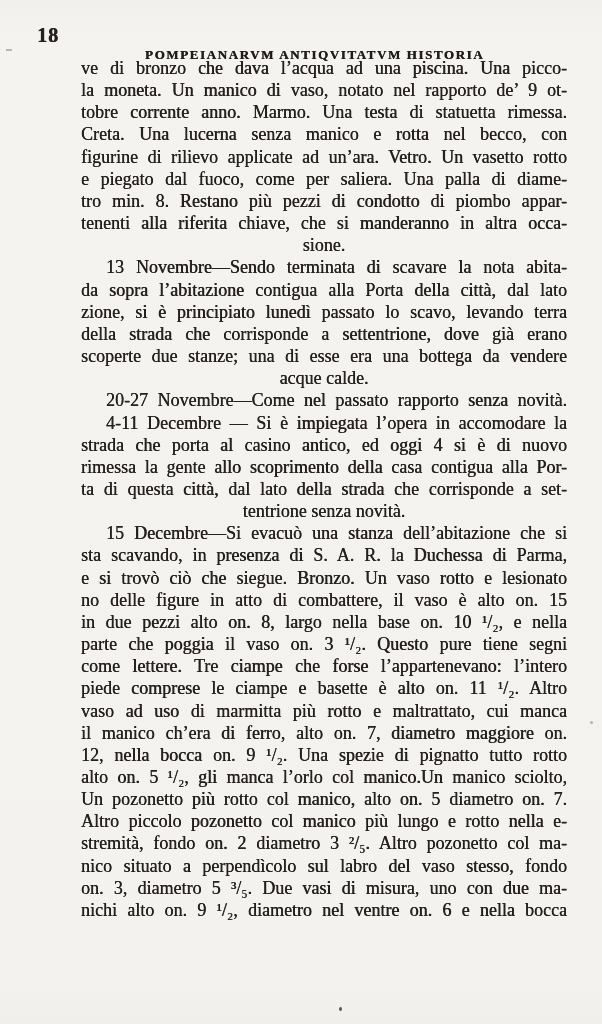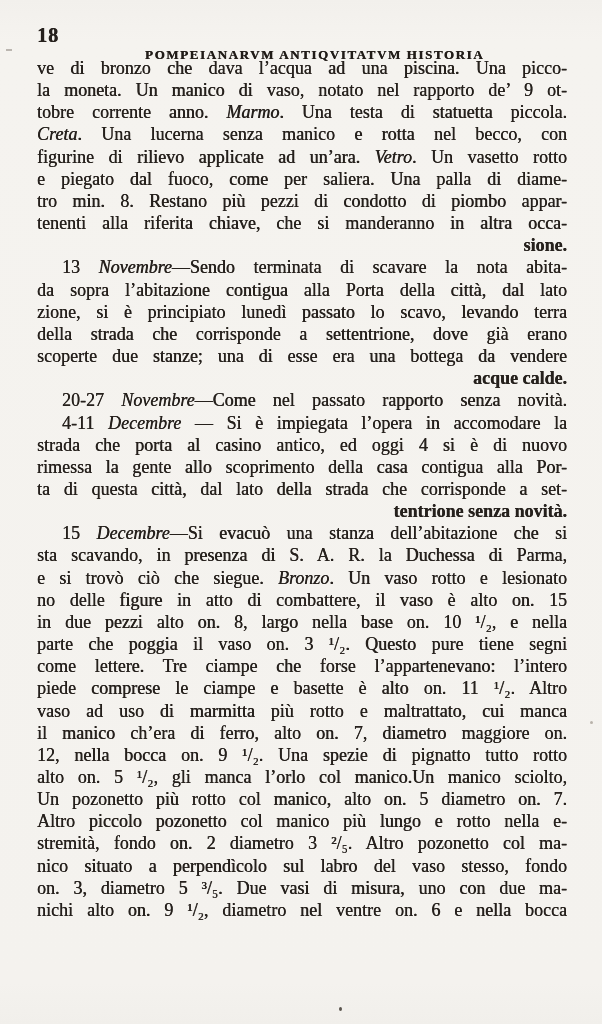"ve di bronzo che dava" .line { margin-left: none -> 44px }
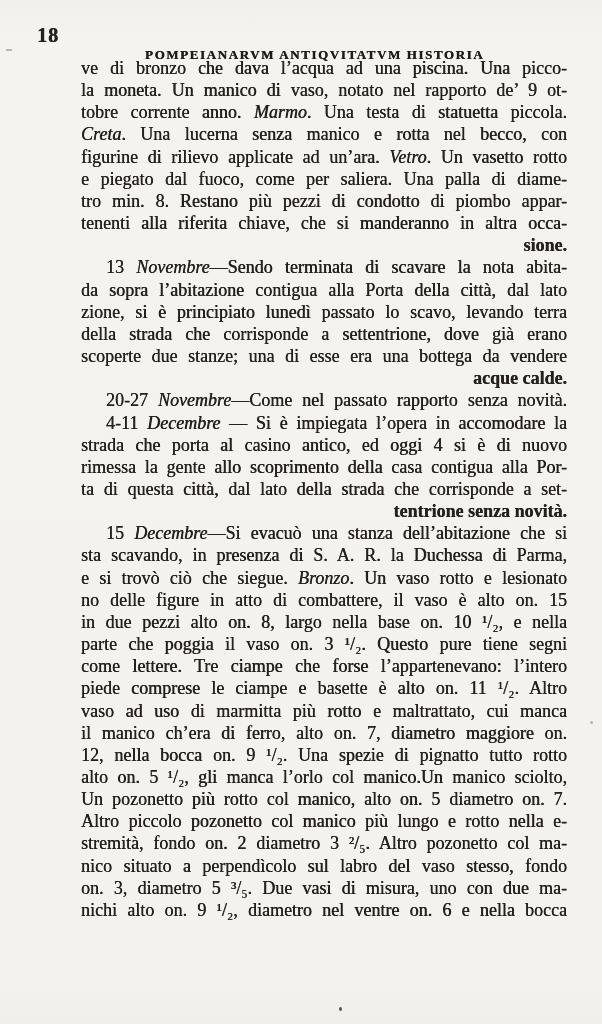"Marmo" .it { font-style: italic -> none }
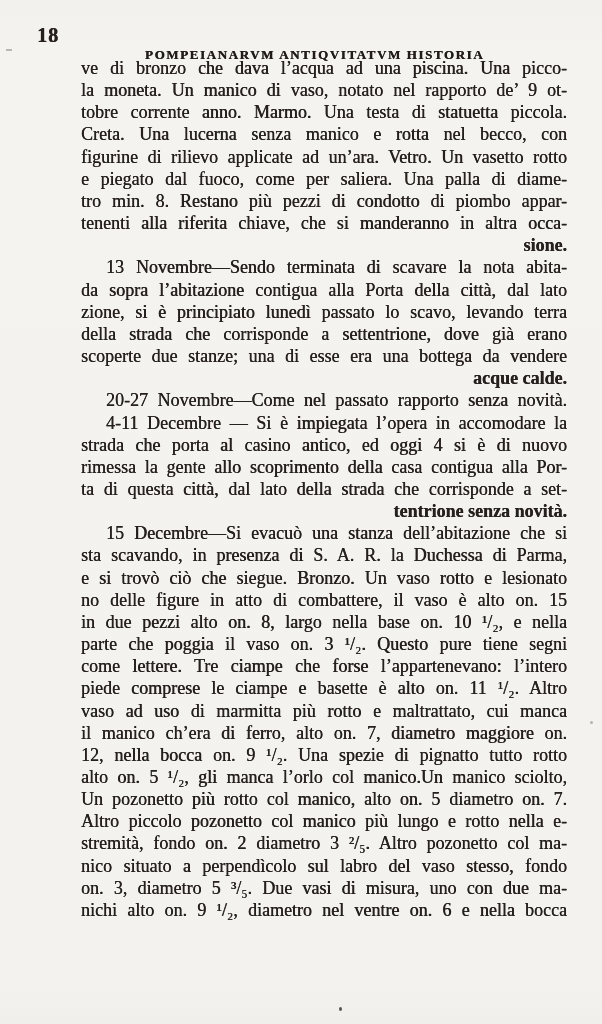". Una testa di statuetta" span { text: piccola -> rimessa }
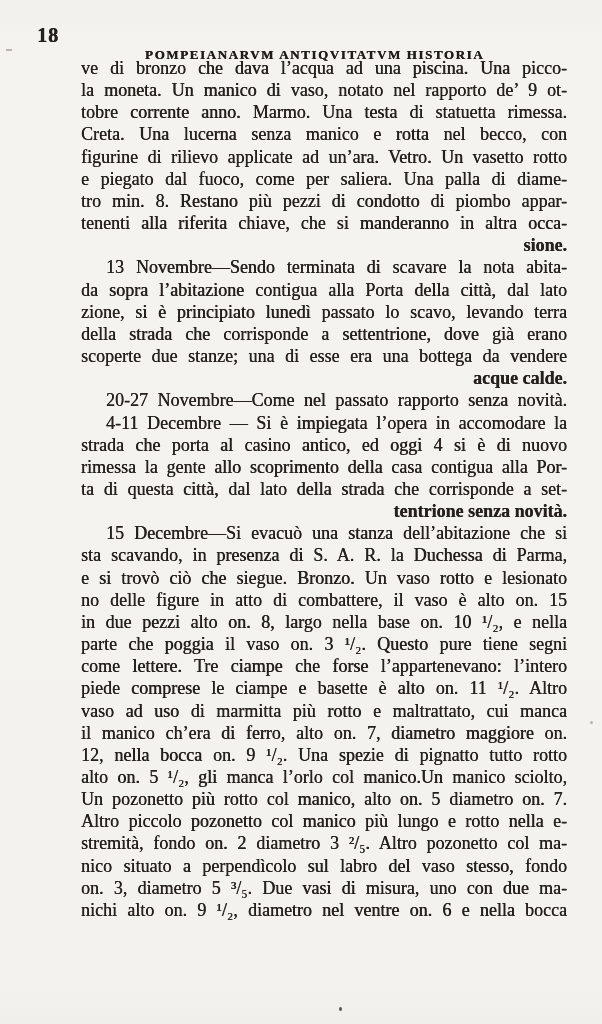"sione." .ll { font-weight: bold -> none; text-align: right -> center }
